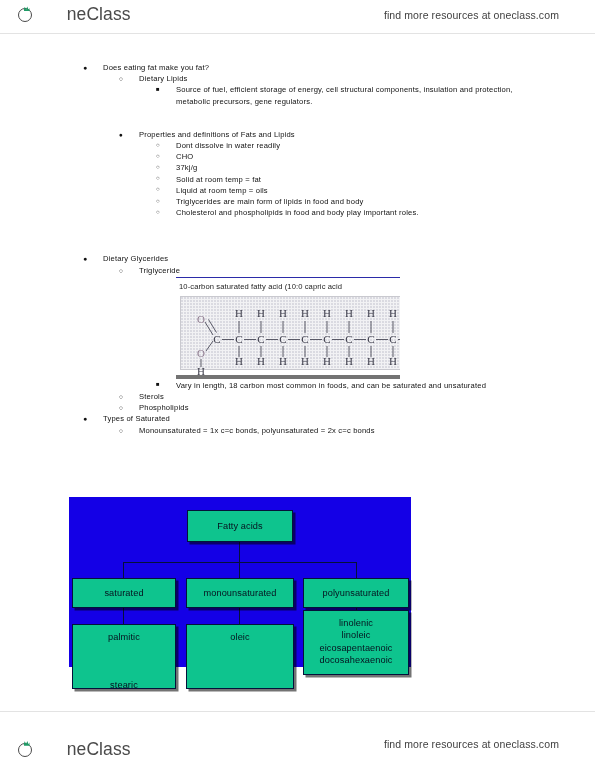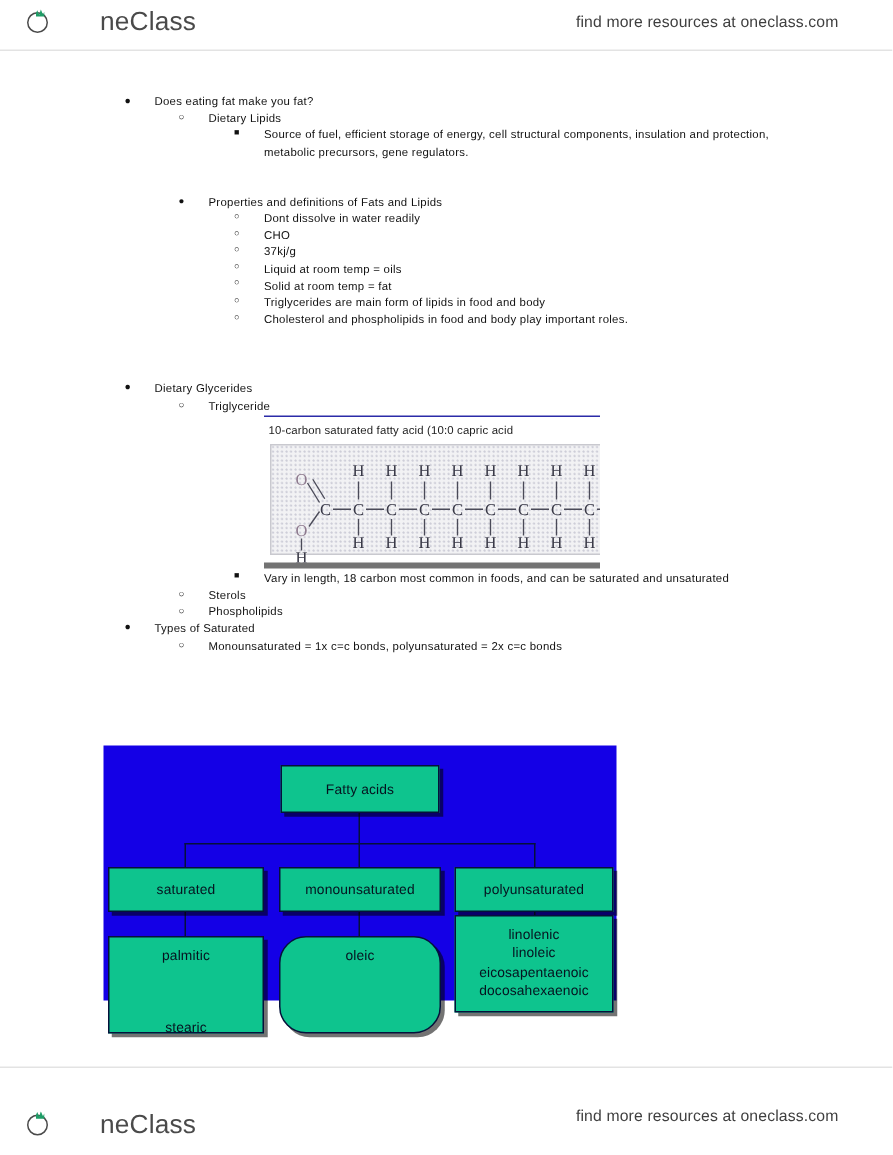"Liquid at room temp =" div.li { order: before "Solid at room temp =" -> after "Solid at room temp =" }
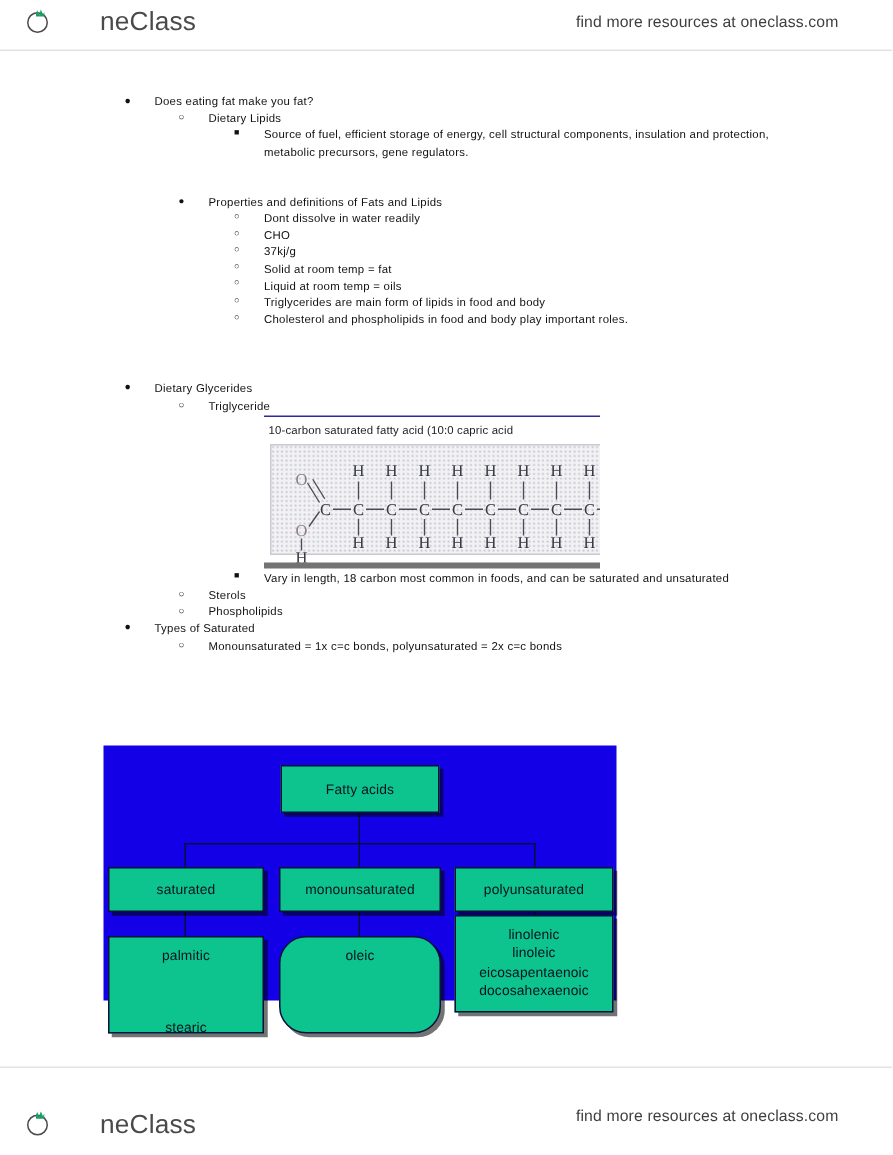"oleic" div.node { border-radius: 18px -> none }
